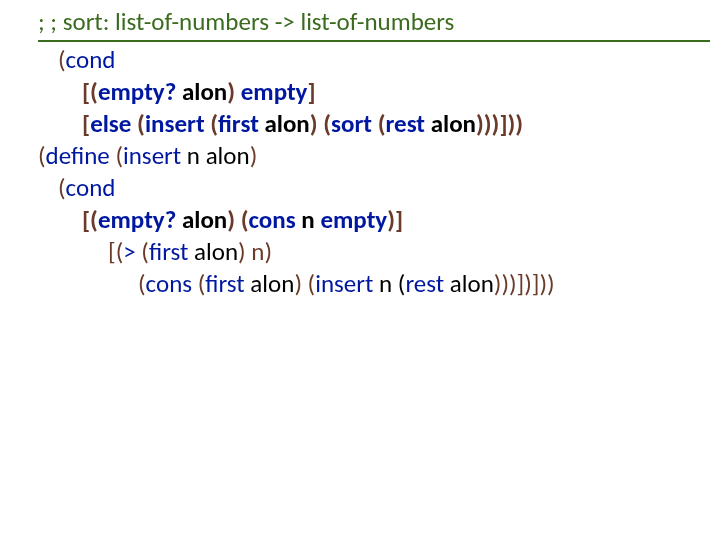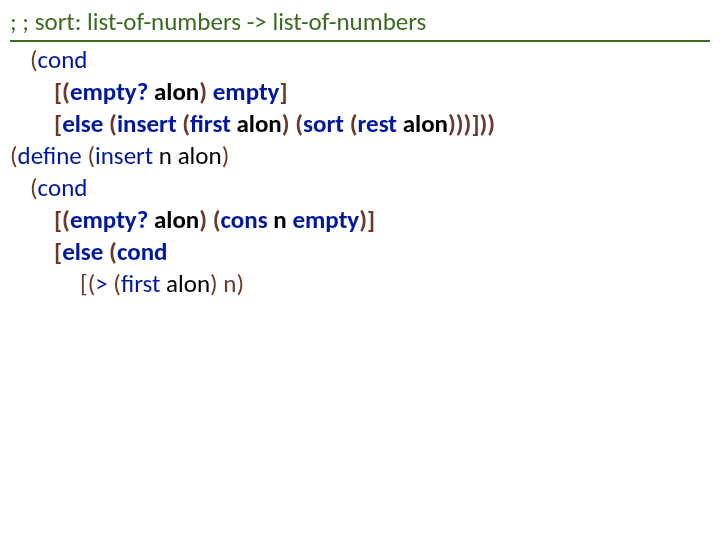"; ; sort: list-of-numbers ->" .slide { margin-left: none -> 28px }
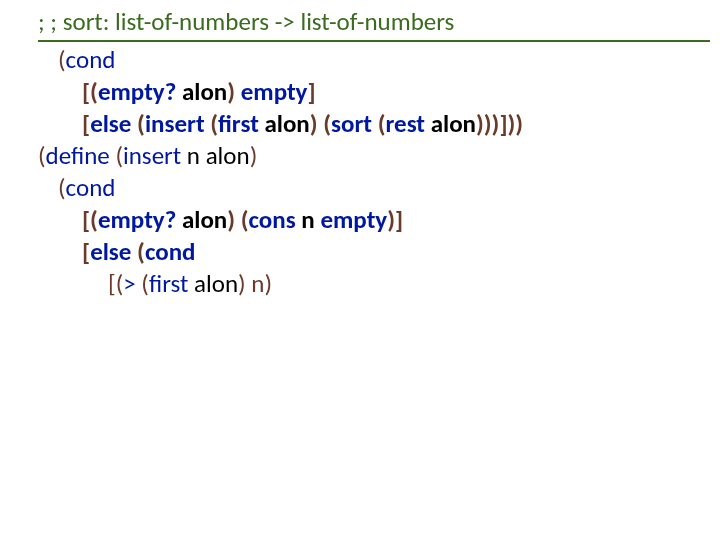"[else (cond" span.line { html: <span><span>[</span><span>else</span><span> (</span><span>cond</span></span> -> none }
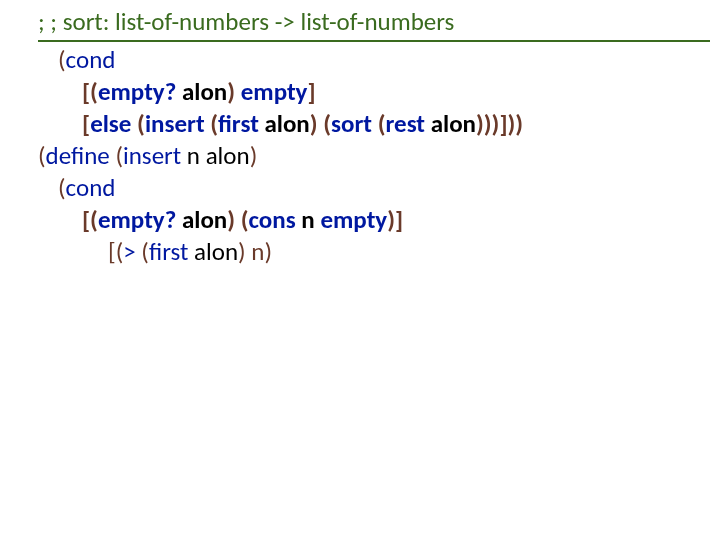"(cons (first alon) (insert n" span.line { html: none -> <span><span>(</span><span>cons</span><span> (</span><span>first</span><span> alon</span><span>) (</span><span>insert</span><span> n (</span><span>rest</span><span> alon</span><span>)))])]))</span></span> }
